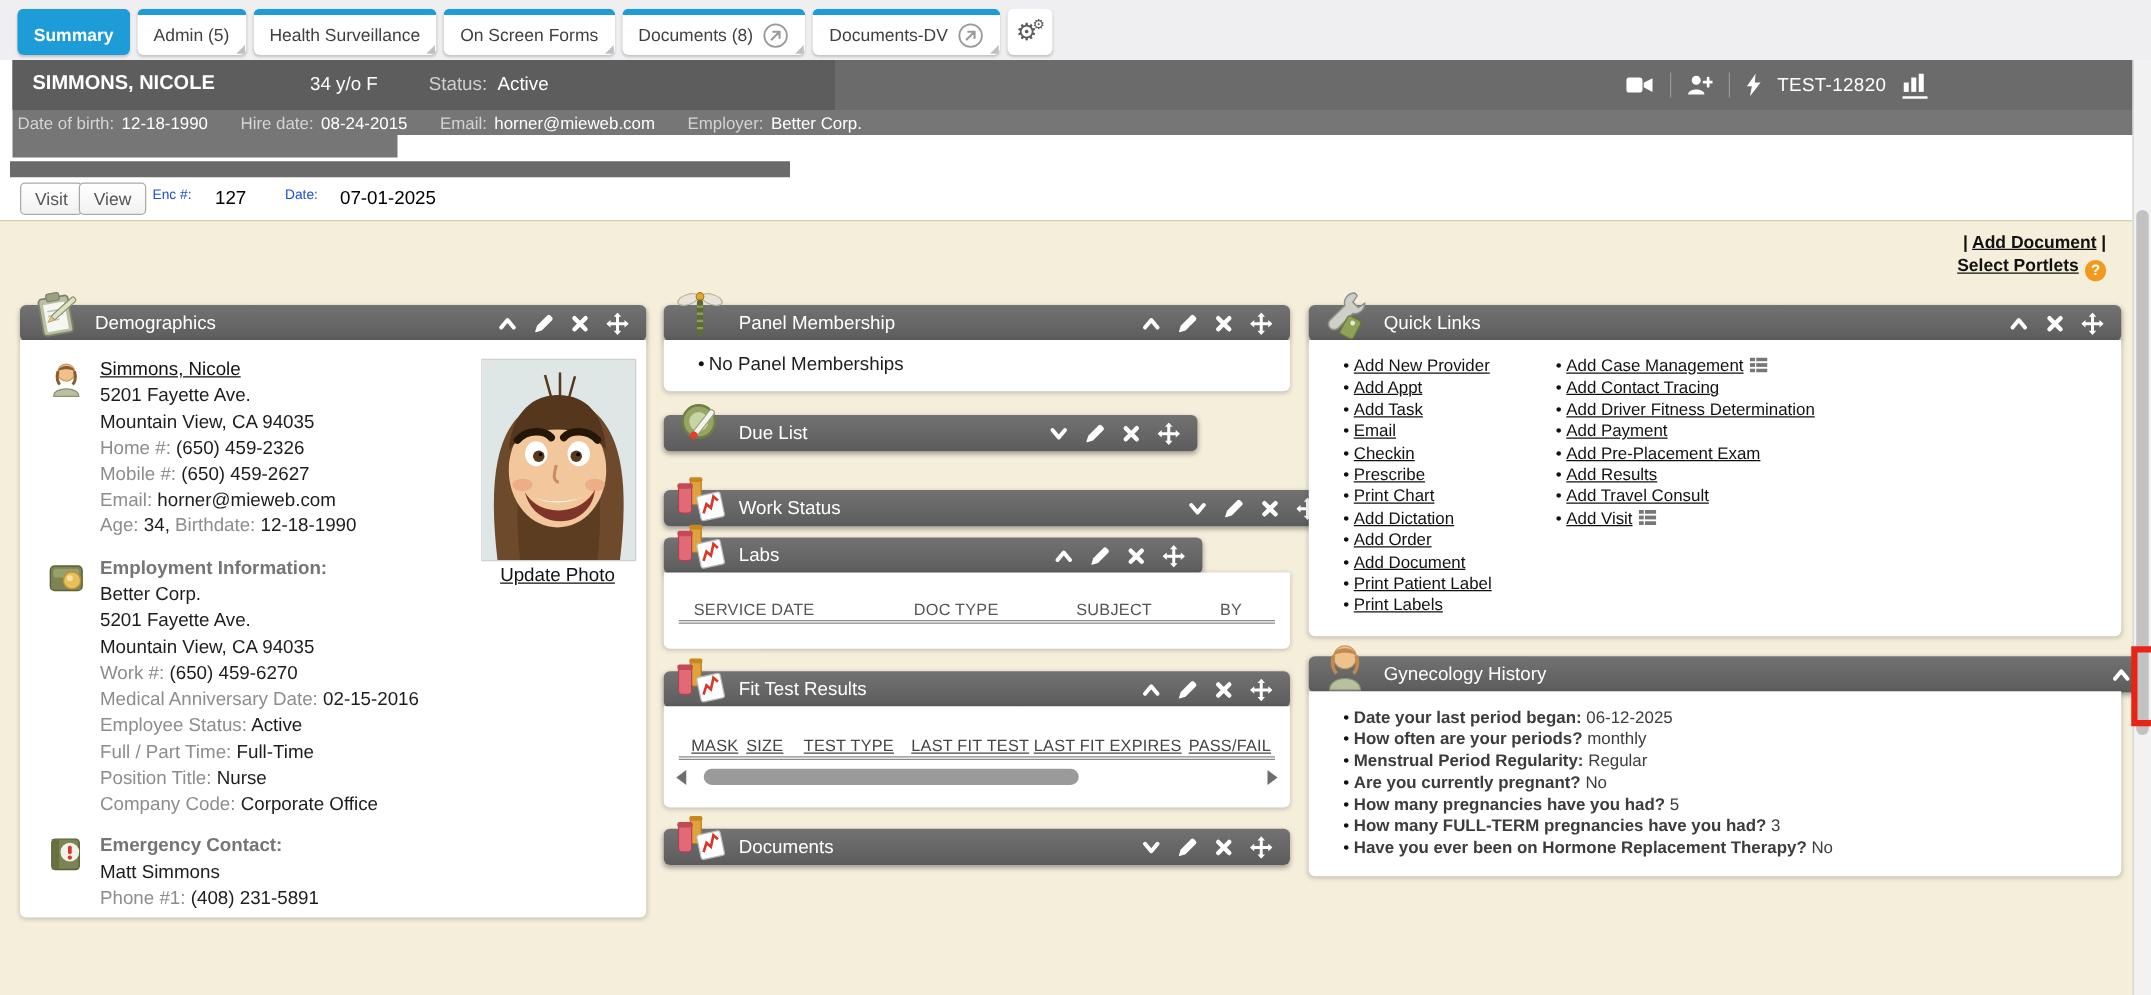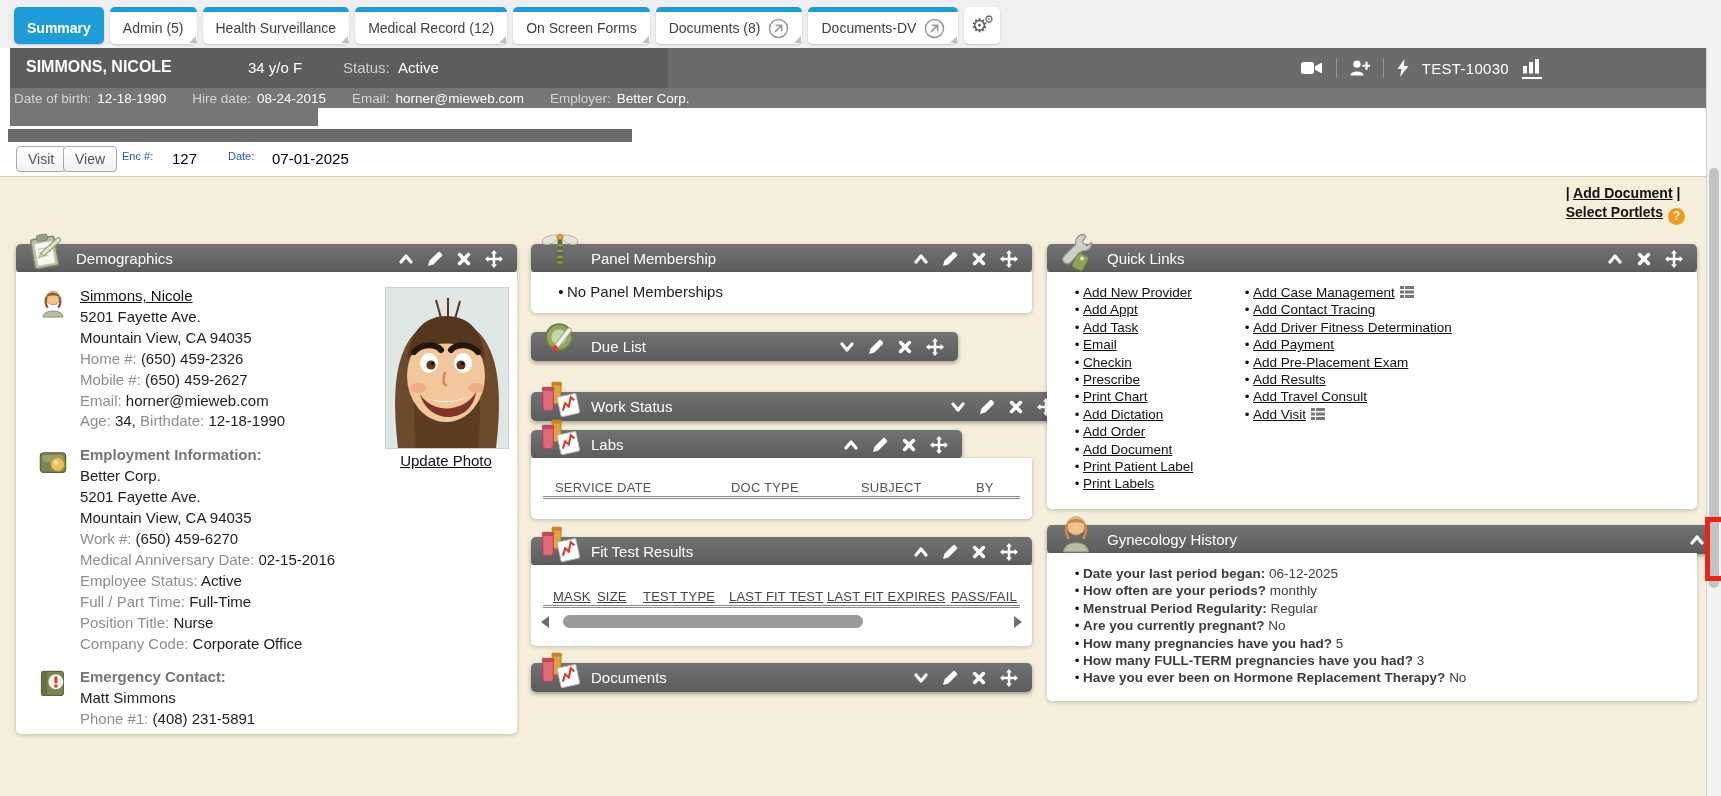"Medical Record (12)" div.tab { html: <div> <span>Medical Record (12)</span> </div> -> none }
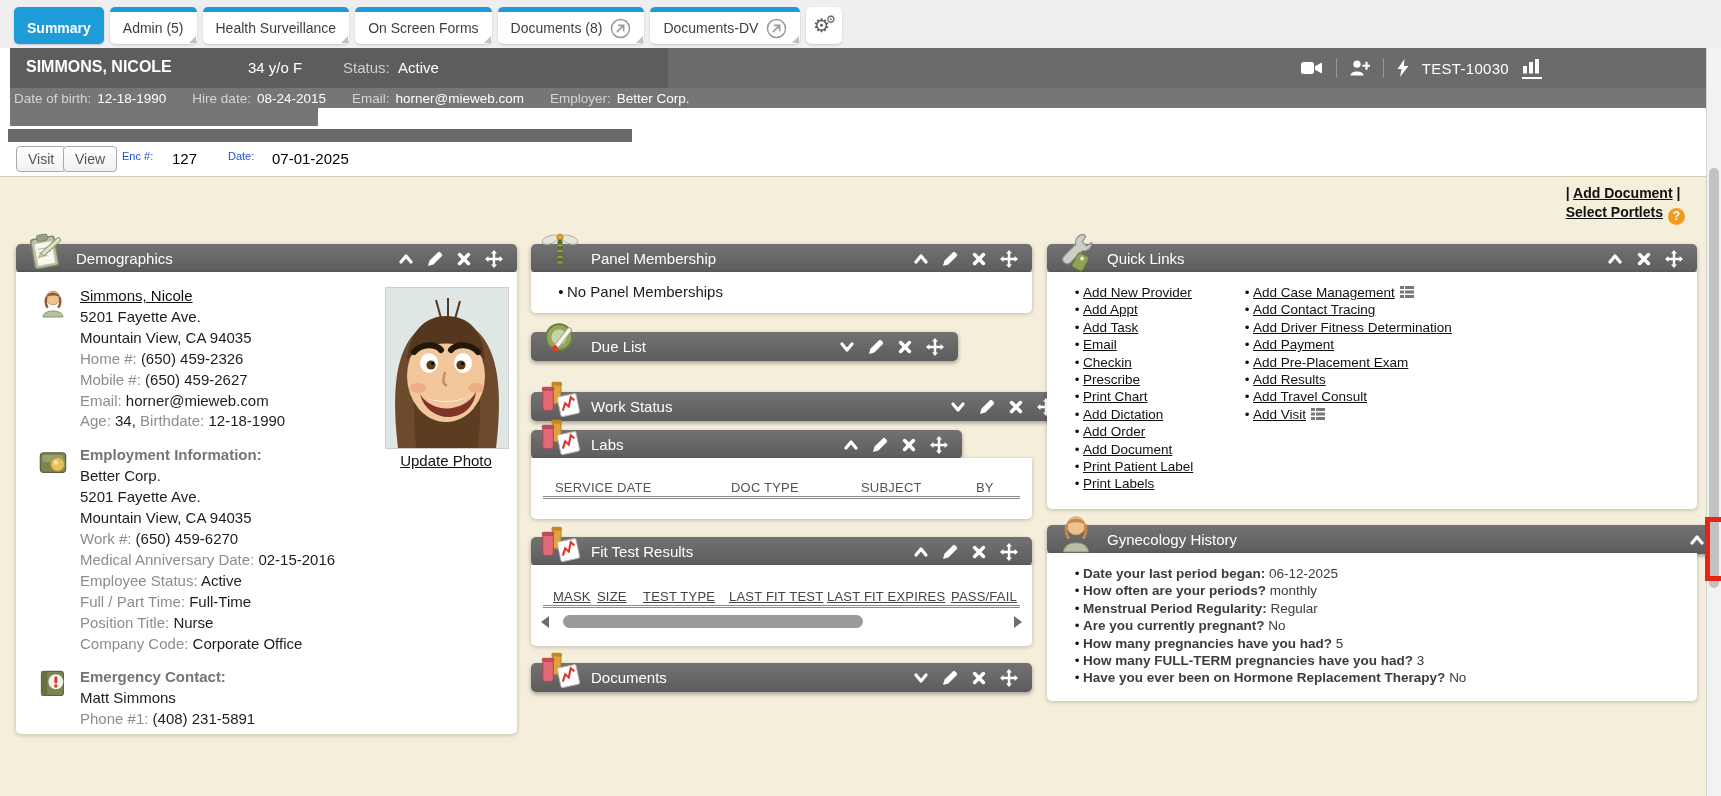"TEST-10030" span.chartid { text: TEST-10030 -> TEST-12820 }
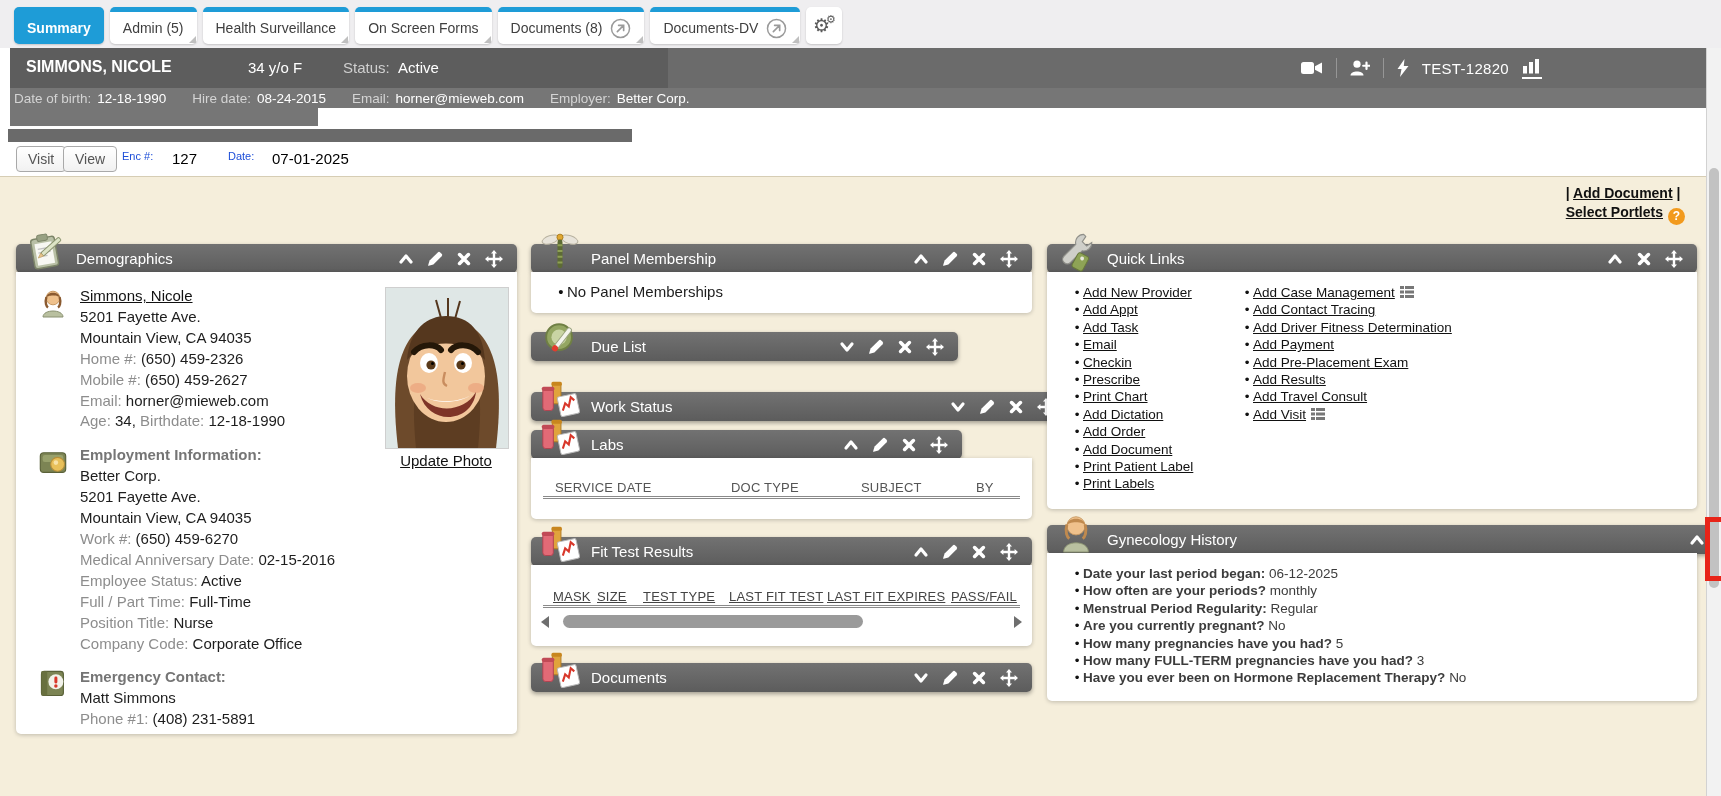"| Add Document |" .toplinks { text-align: left -> right }
